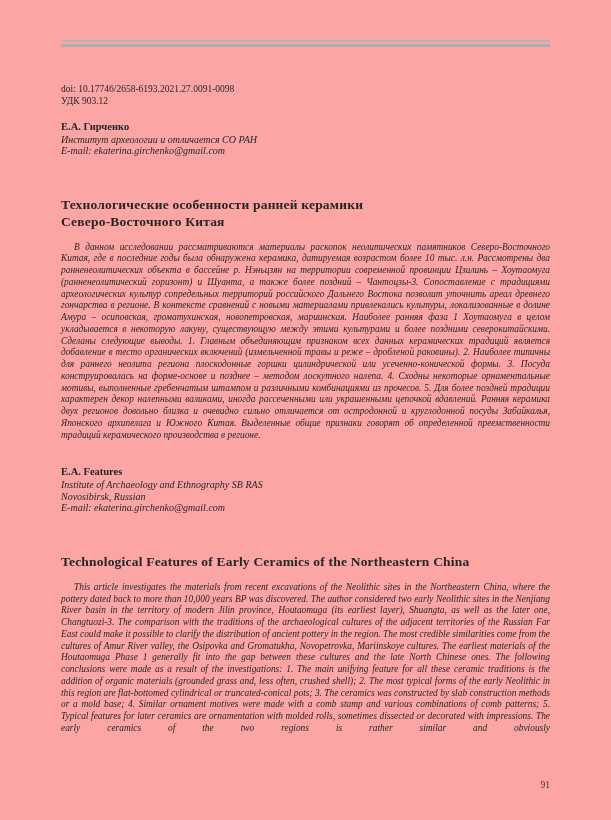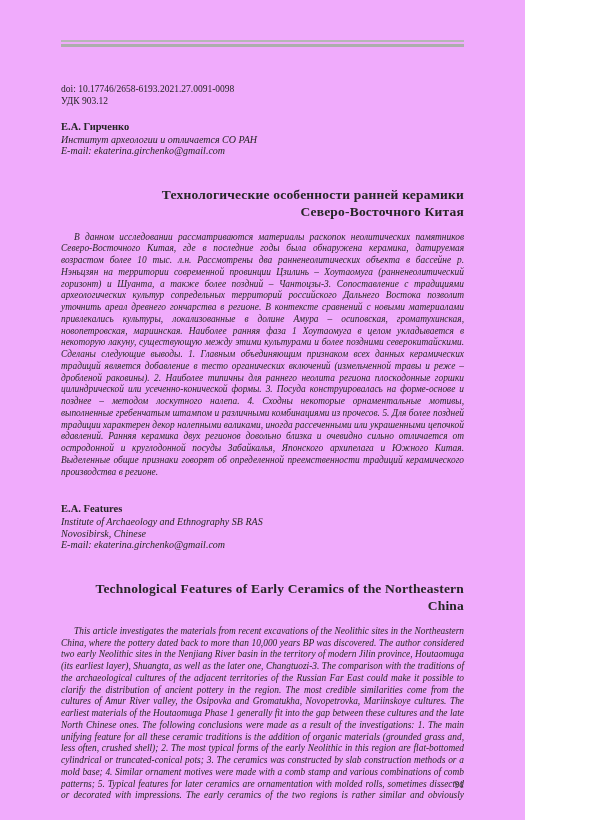"doi:" .page { background: #f0abfc -> #fca5a5; width: 525px -> 611px }
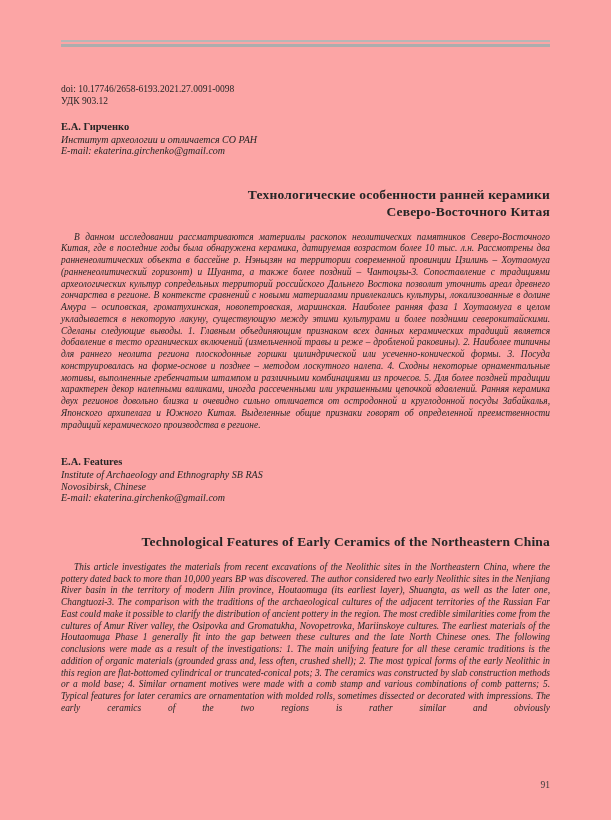"Технологические особенности ранней" .article-title { margin-top: 29px -> 39px; text-align: right -> left }
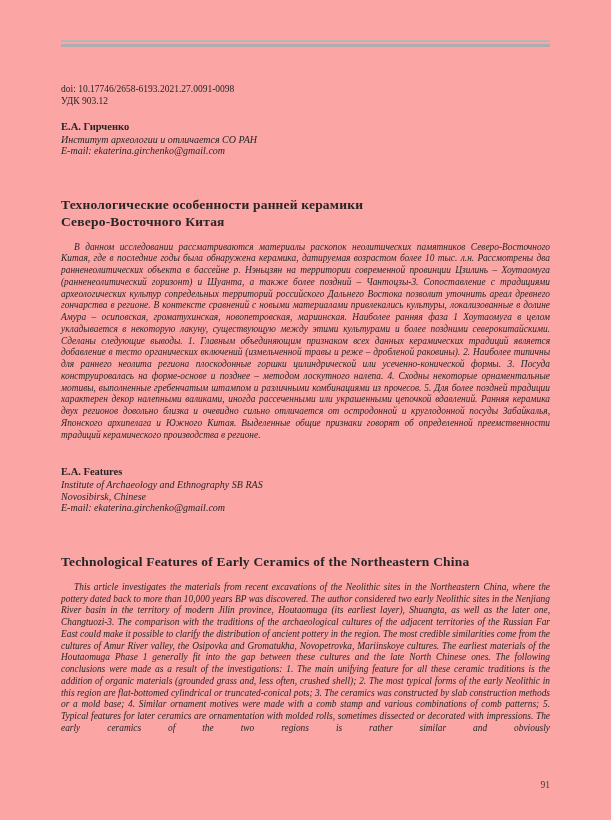"Novosibirsk, Chinese" div.author-detail { text: Chinese -> Russian }
